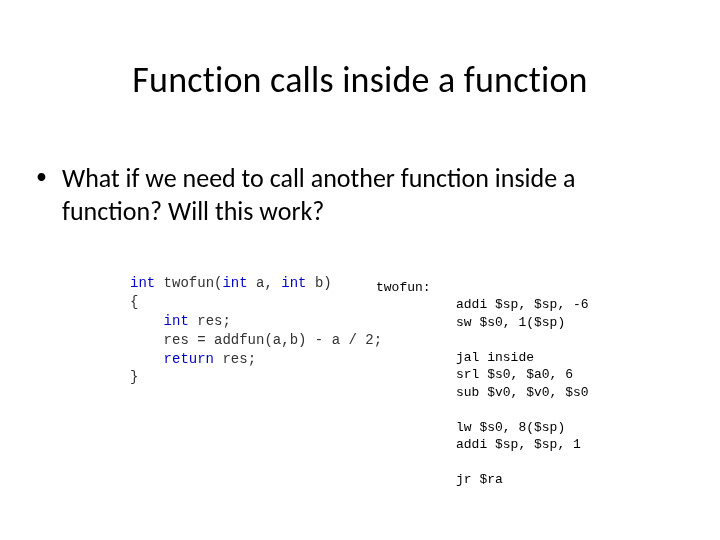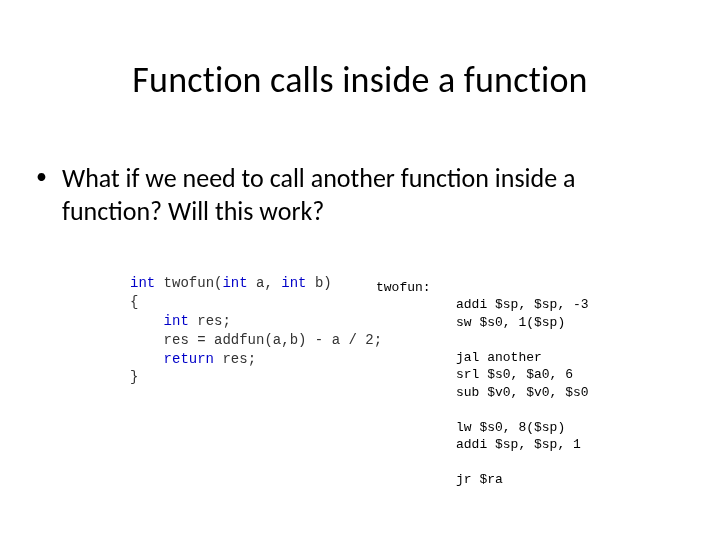"addi $sp, $sp, -3" span { text: -3 -> -6 }
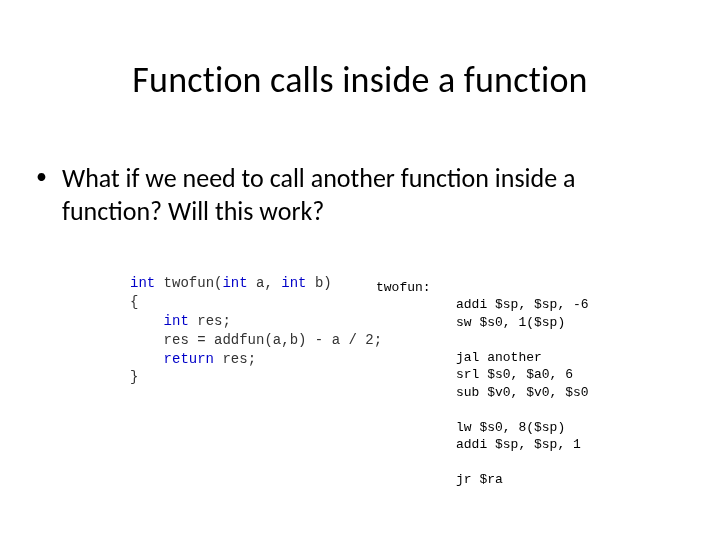"jal another" span { text: another -> inside }
